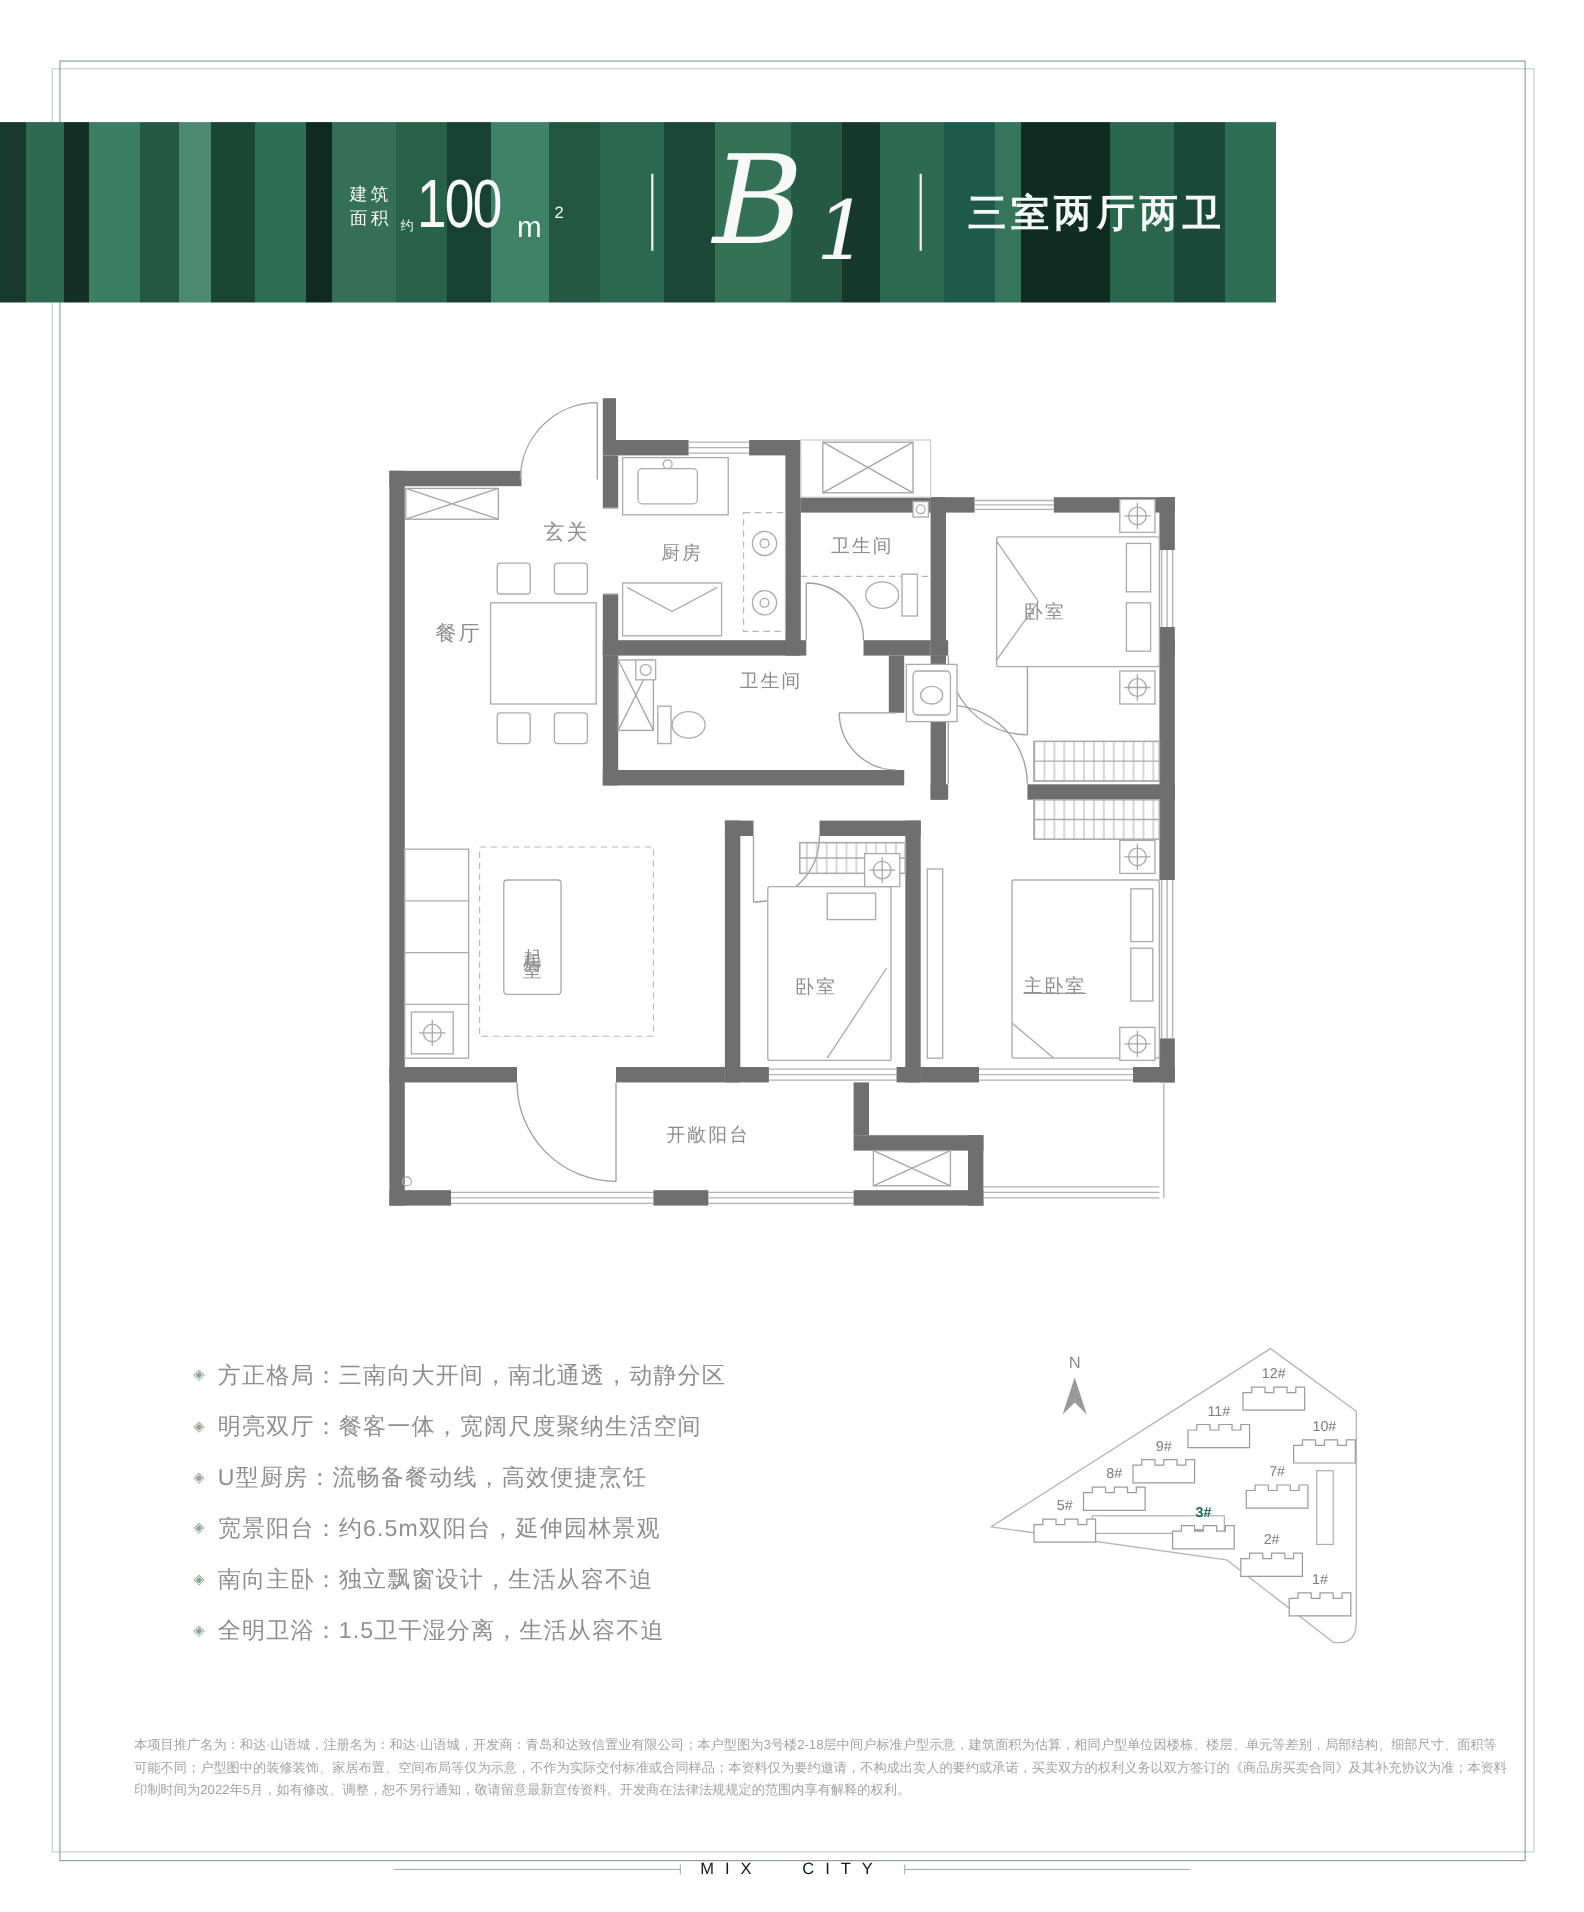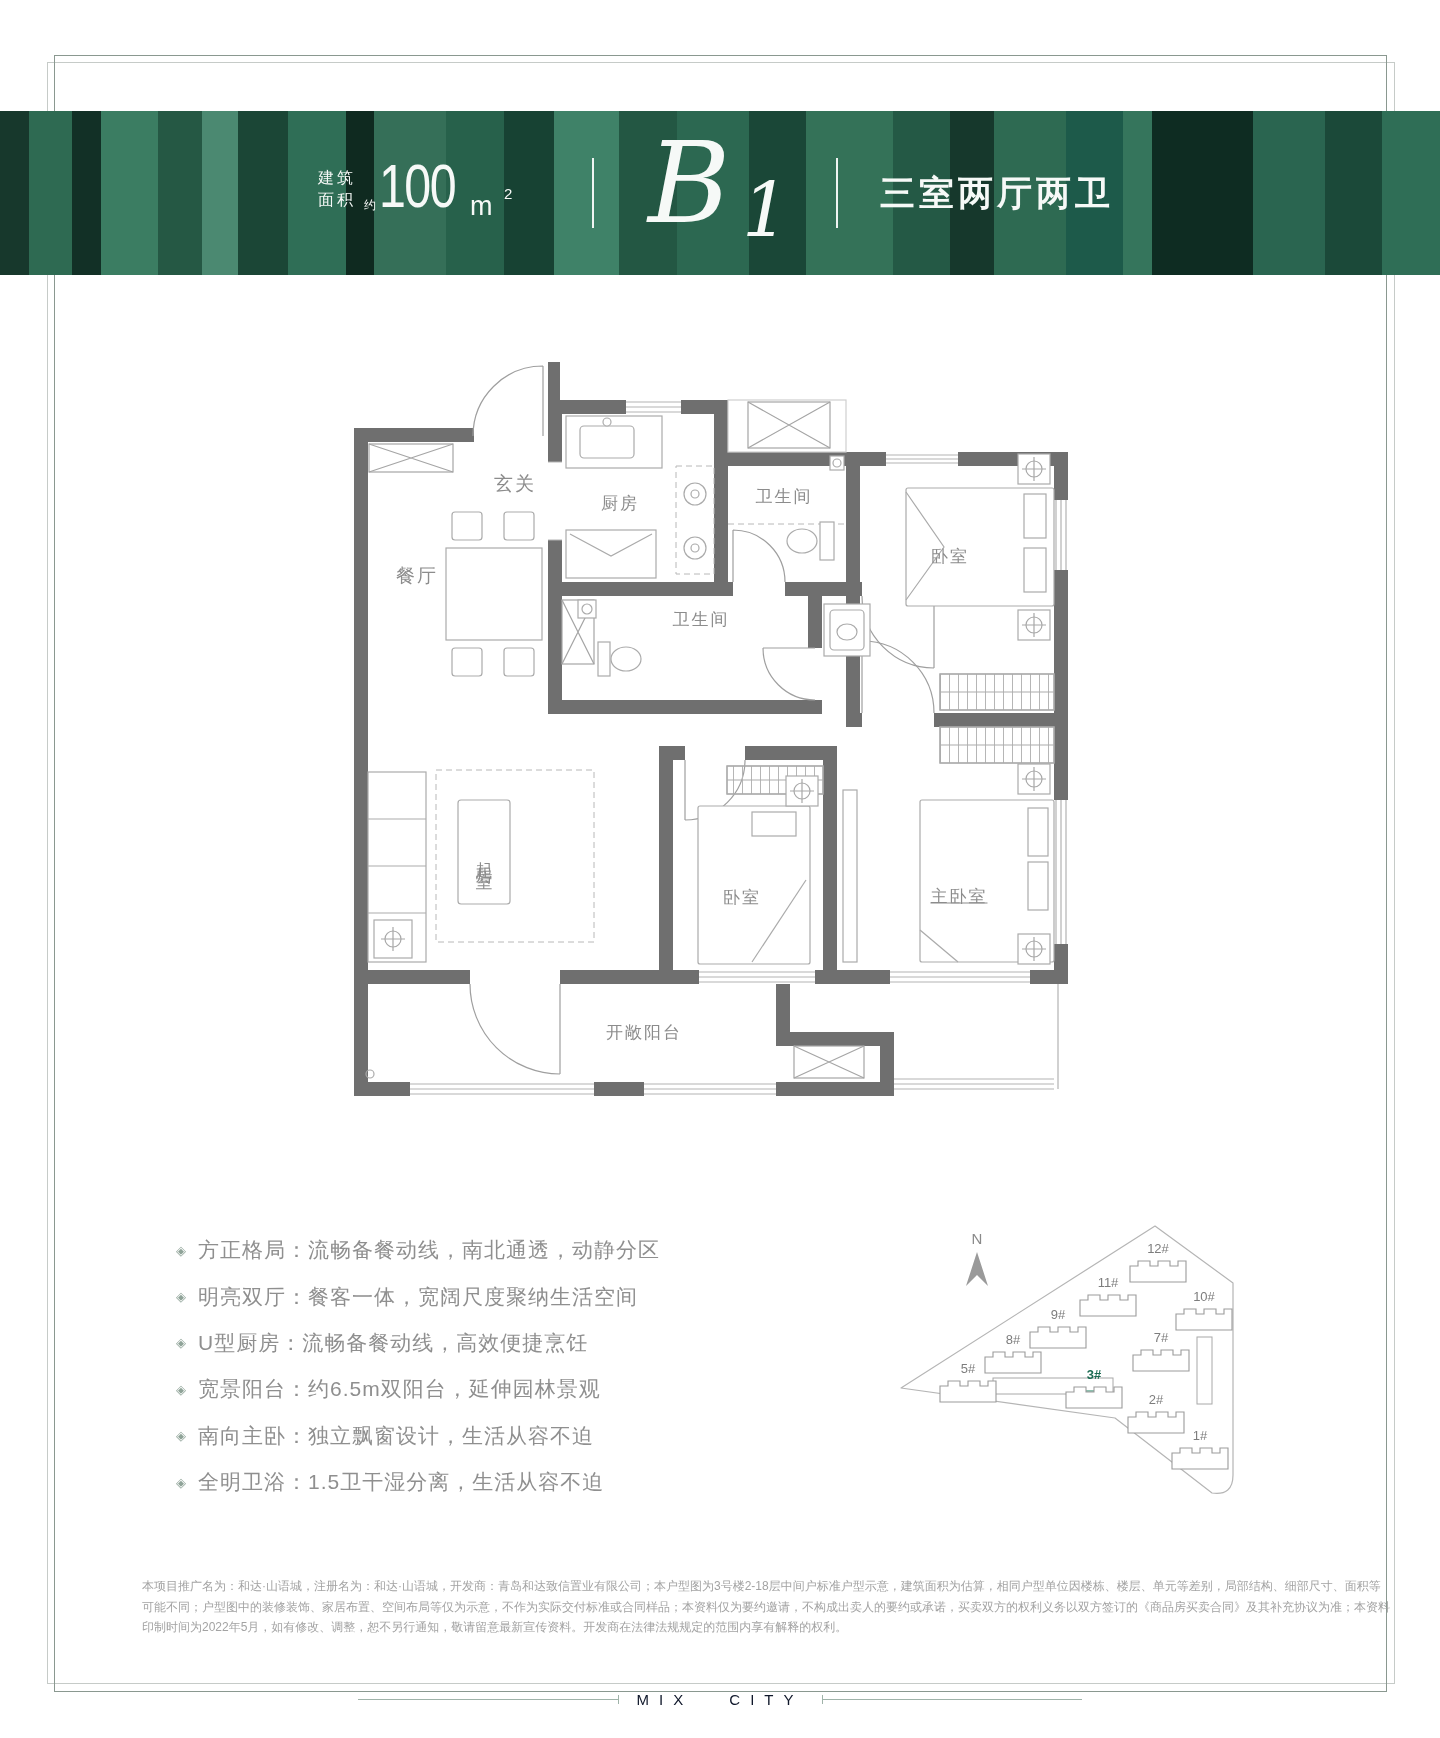"建筑" .banner { width: 1440px -> 1160px }
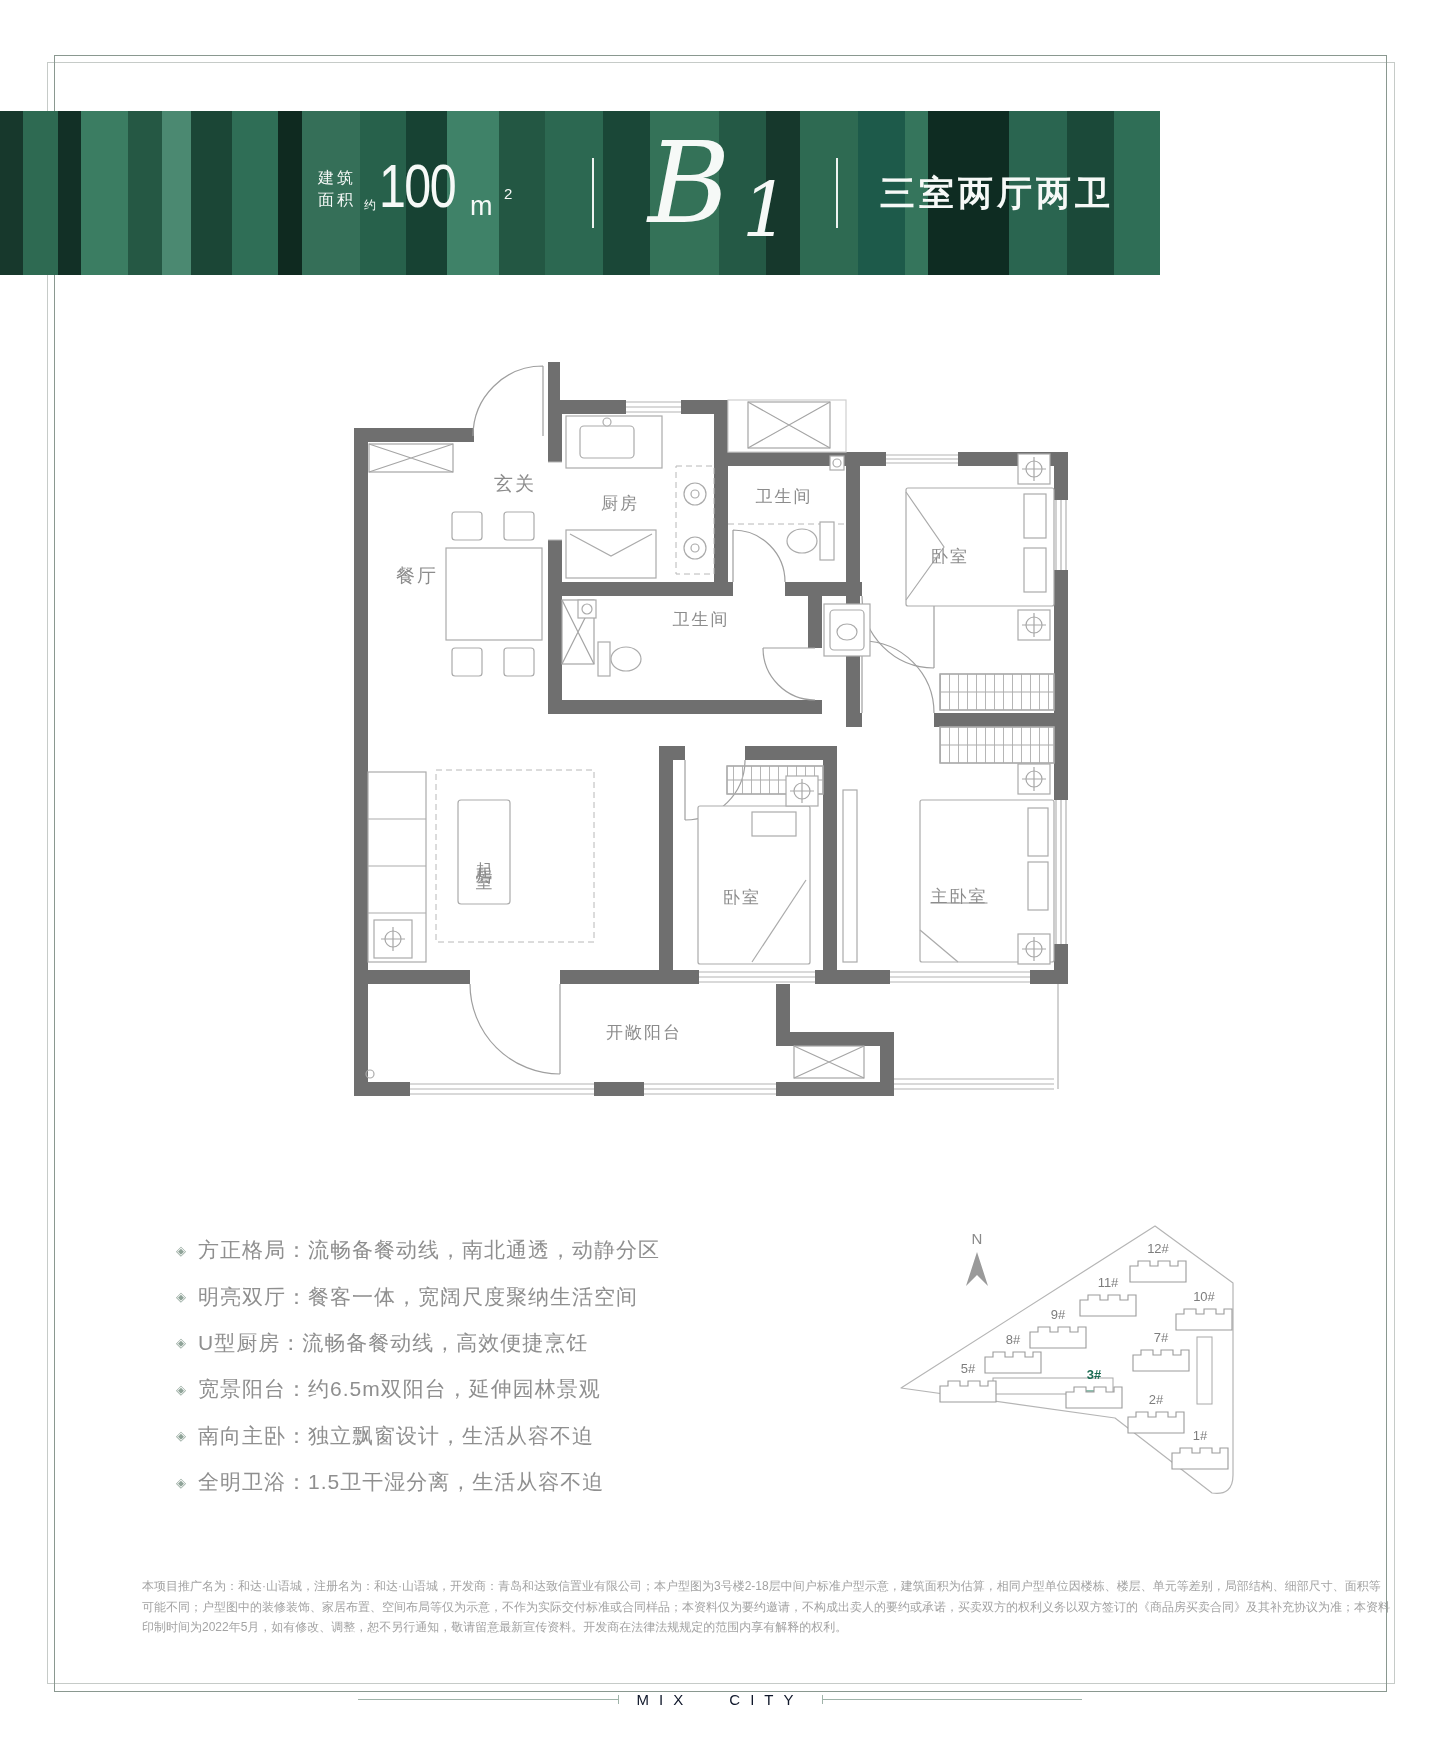"方正格局：流畅备餐动线，南北通透，动静分区" span.feature-text { text: 流畅备餐动线 -> 三南向大开间 }
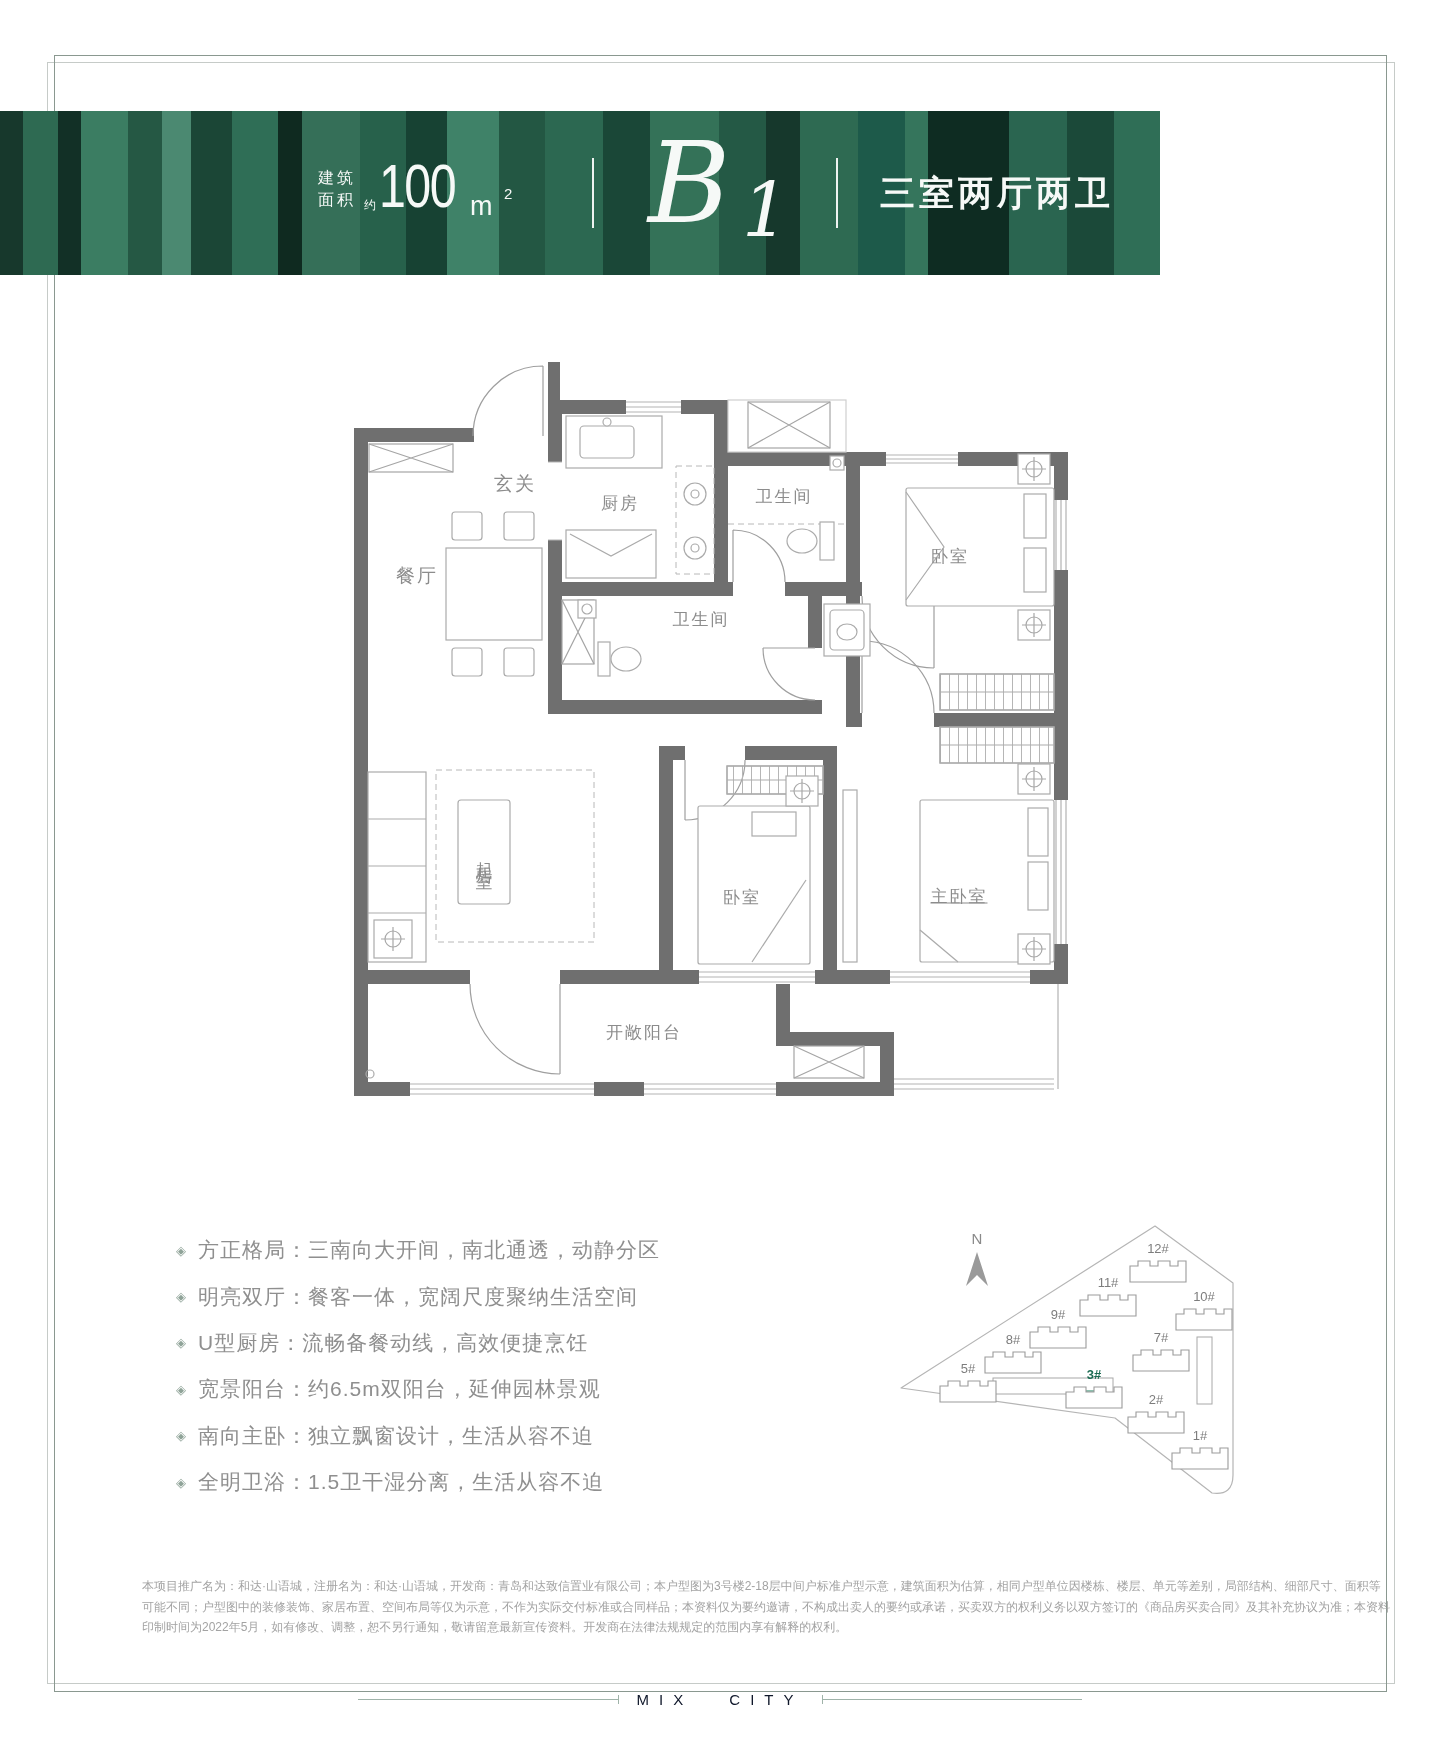"本项目推广名为：和达·山语城，注册名为：和达·山语城，开发商：青岛和达致信置业有" .disclaimer div { margin-left: 20px -> none }
